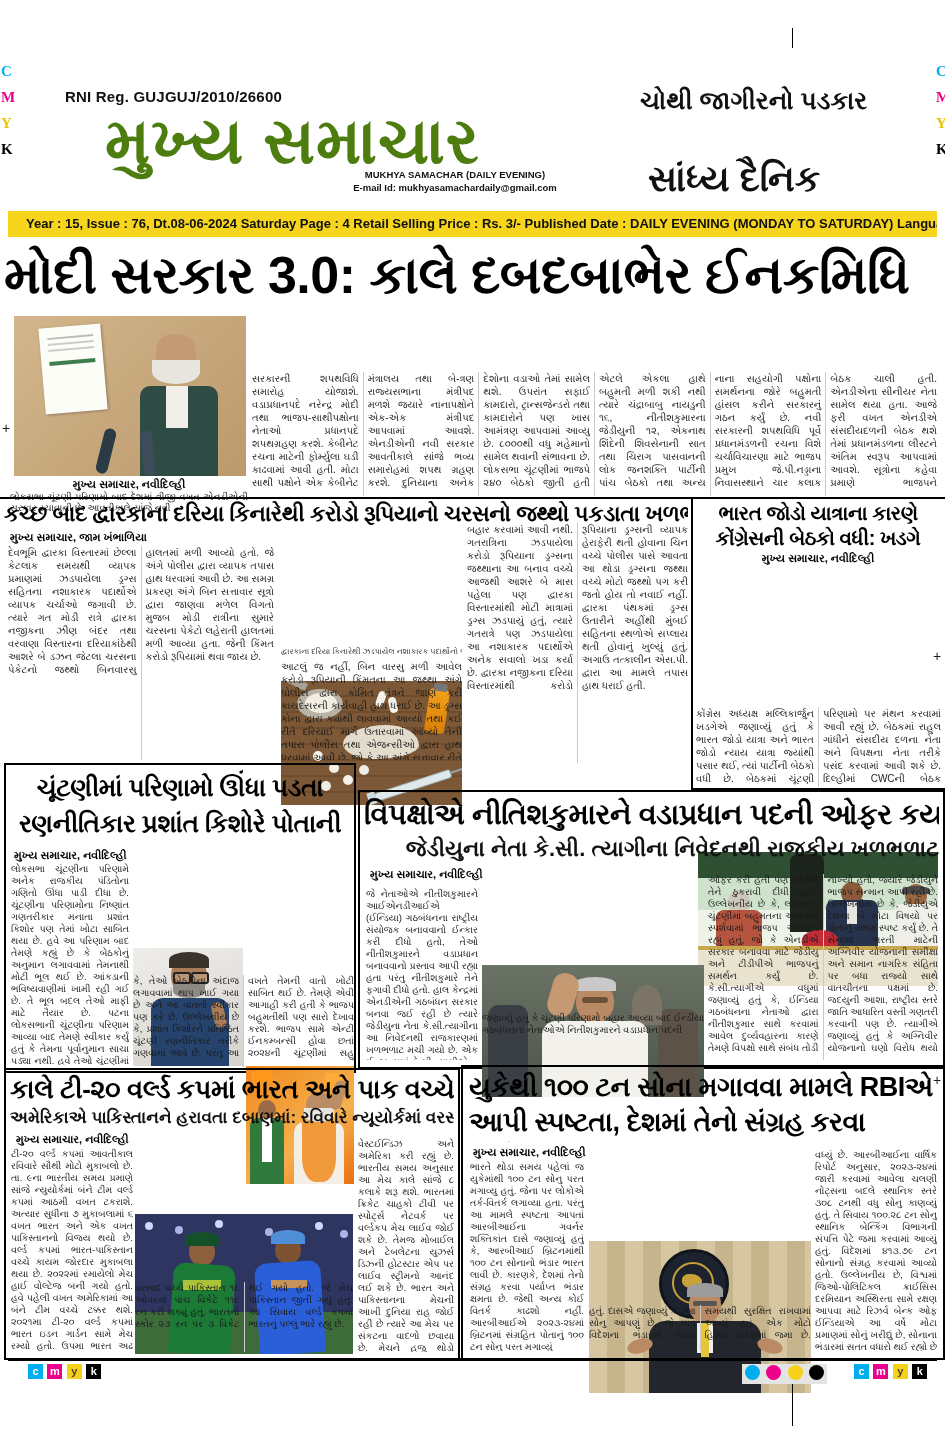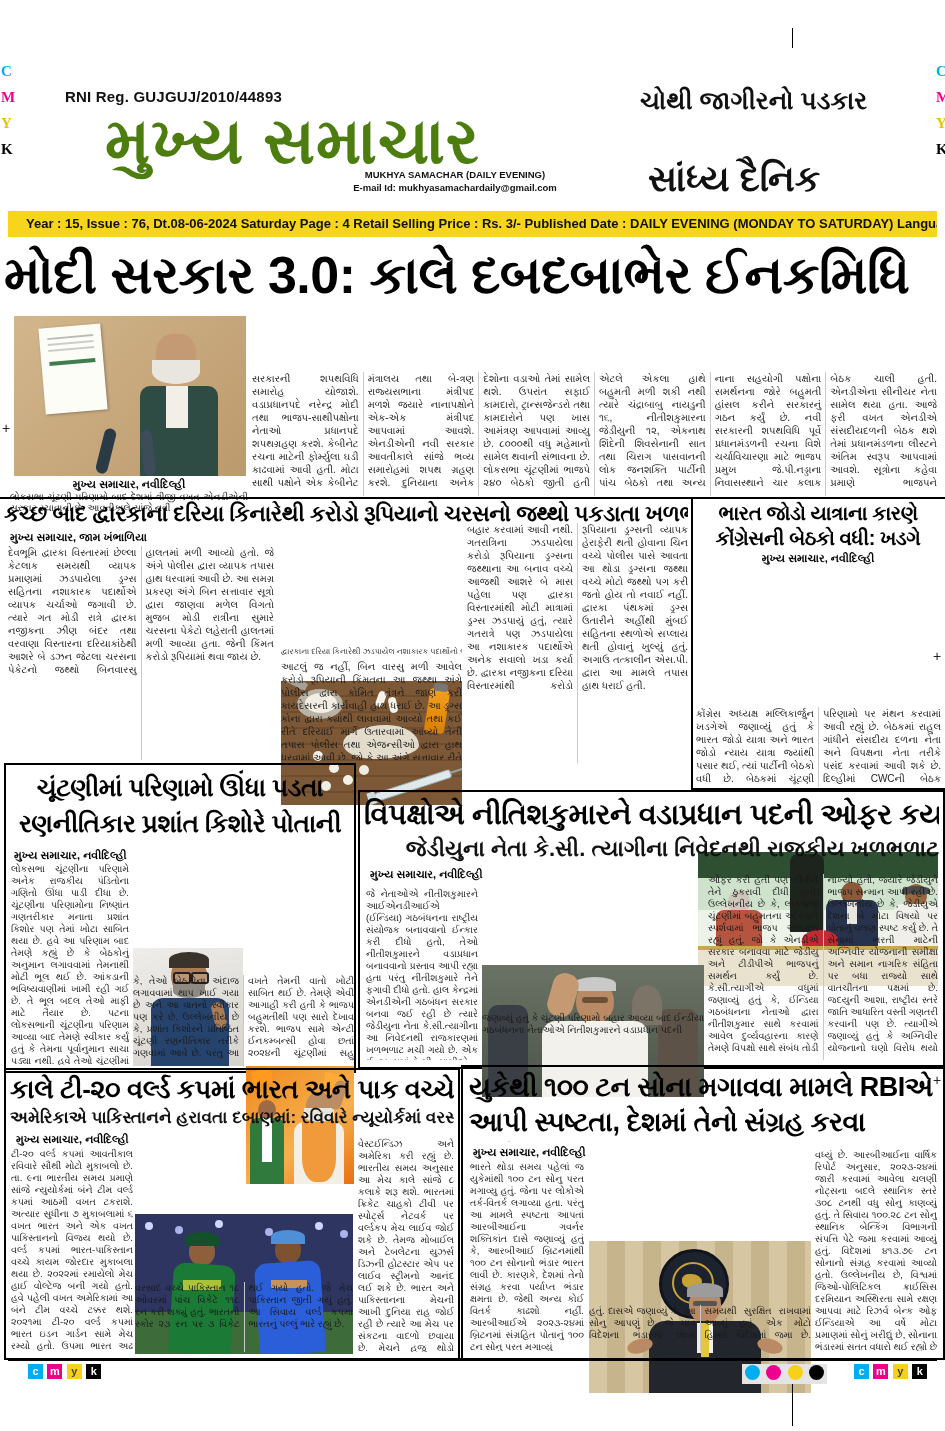"RNI Reg. GUJGUJ/2010/44893" div.abs { text: GUJGUJ/2010/44893 -> GUJGUJ/2010/26600 }
